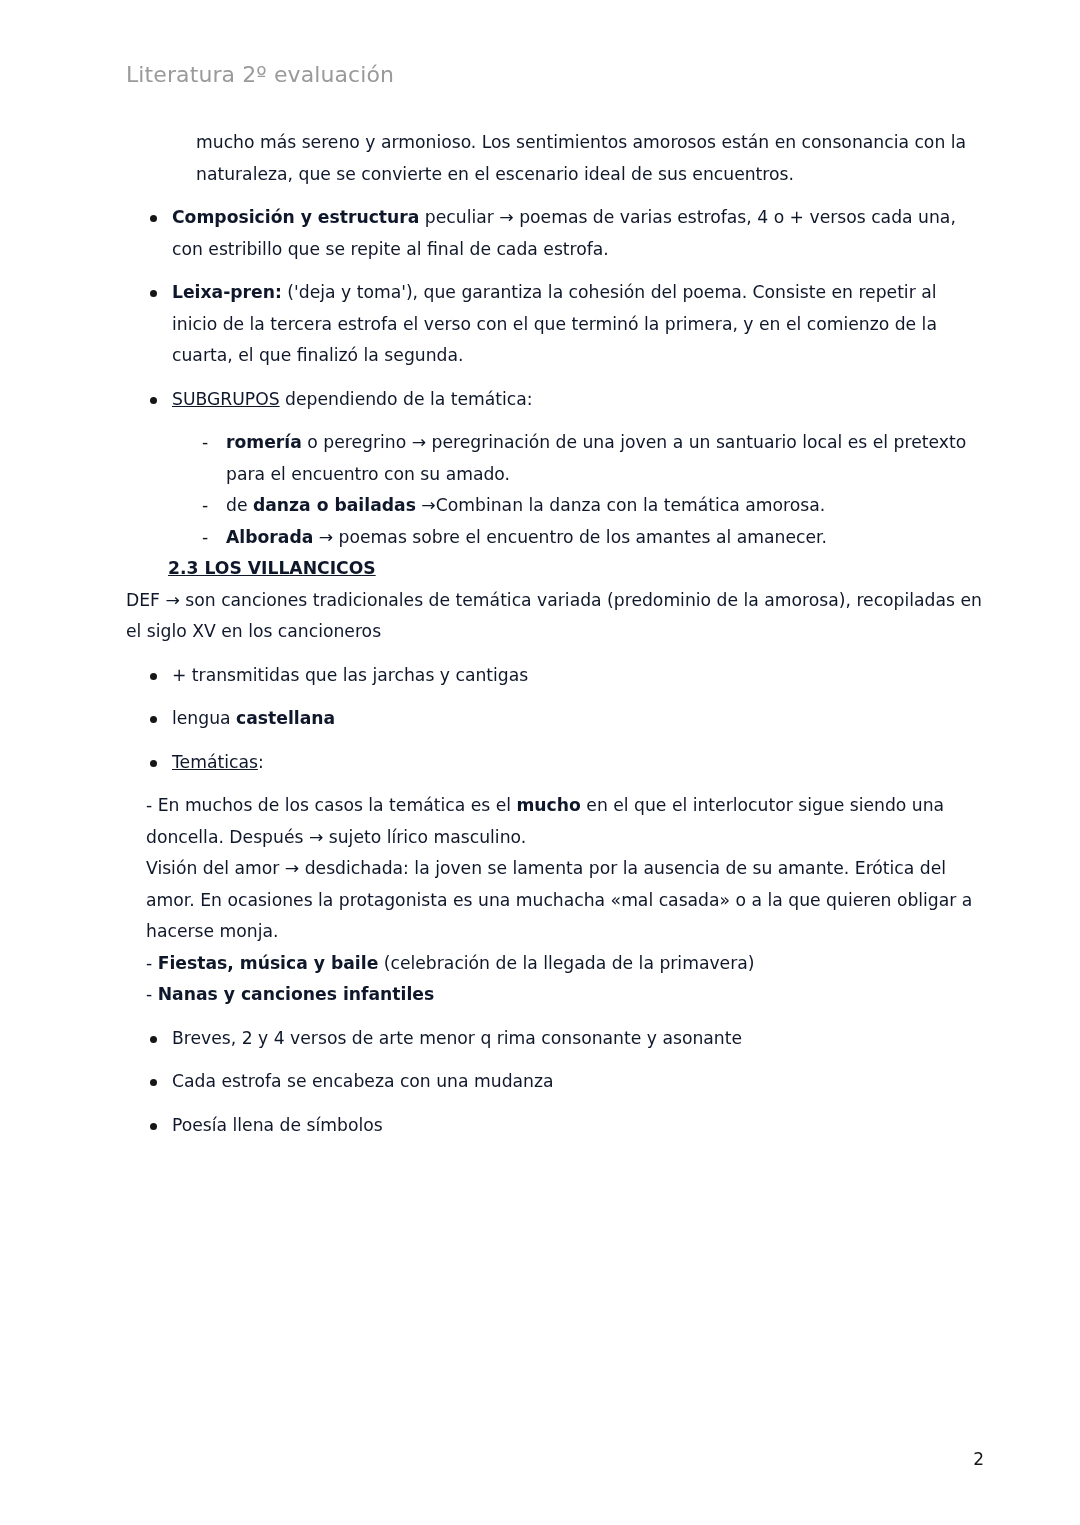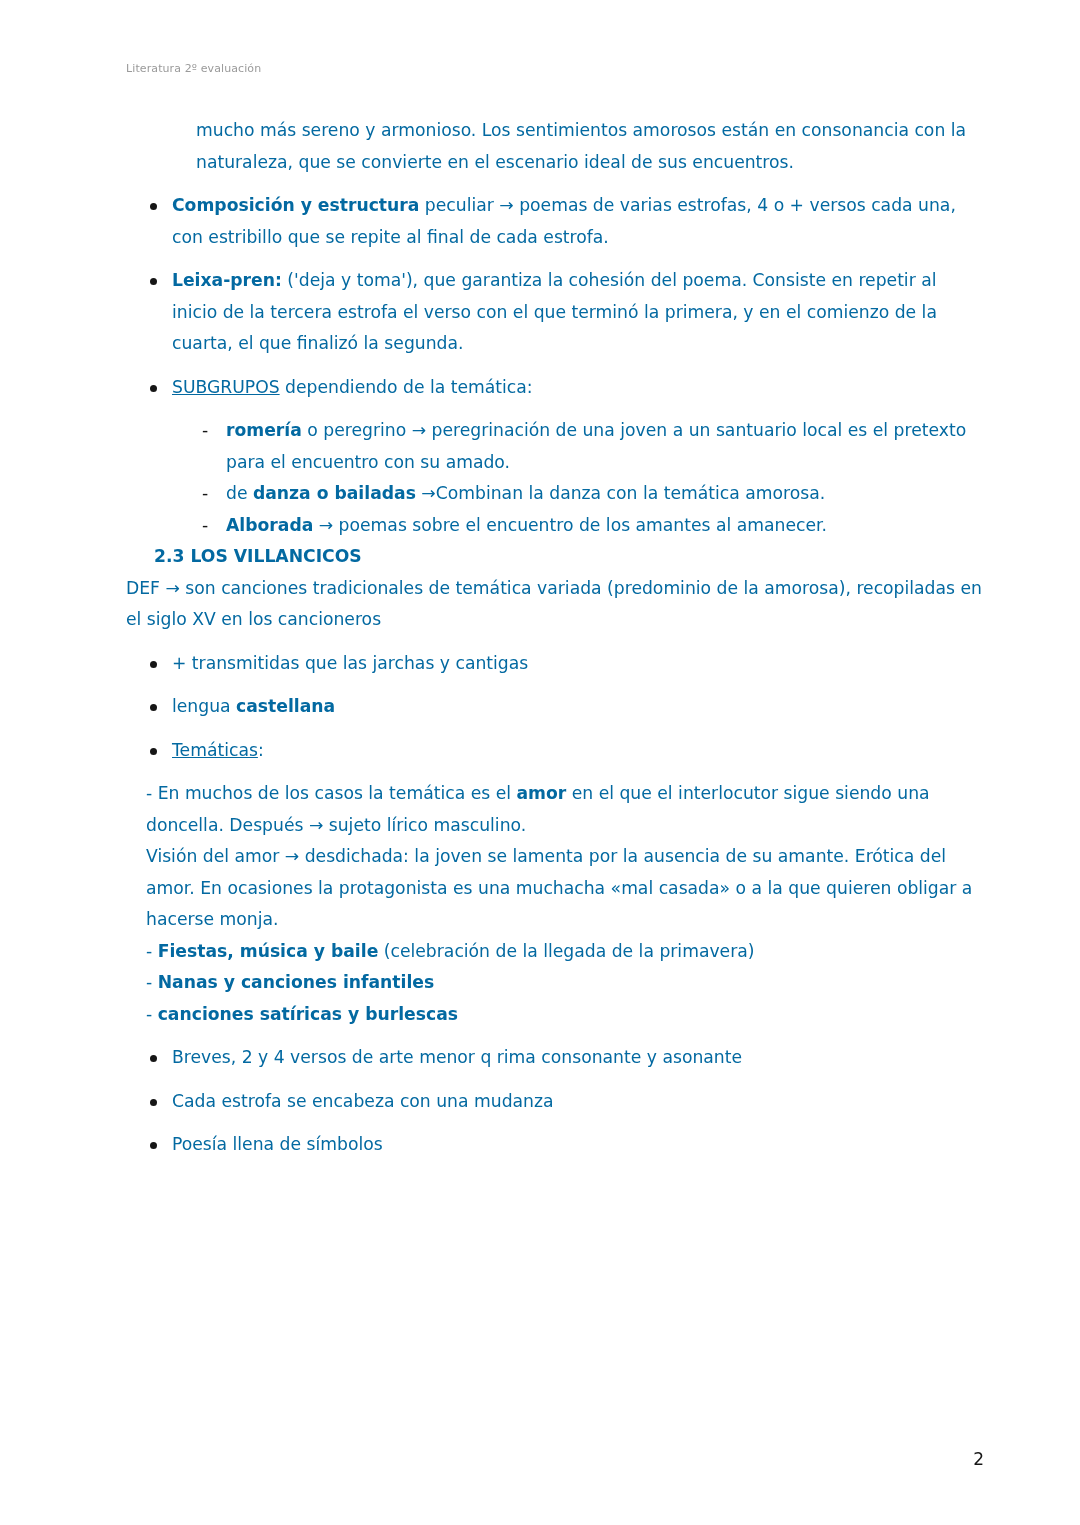"Literatura 2º evaluación" .header { font-size: 11px -> 22px }
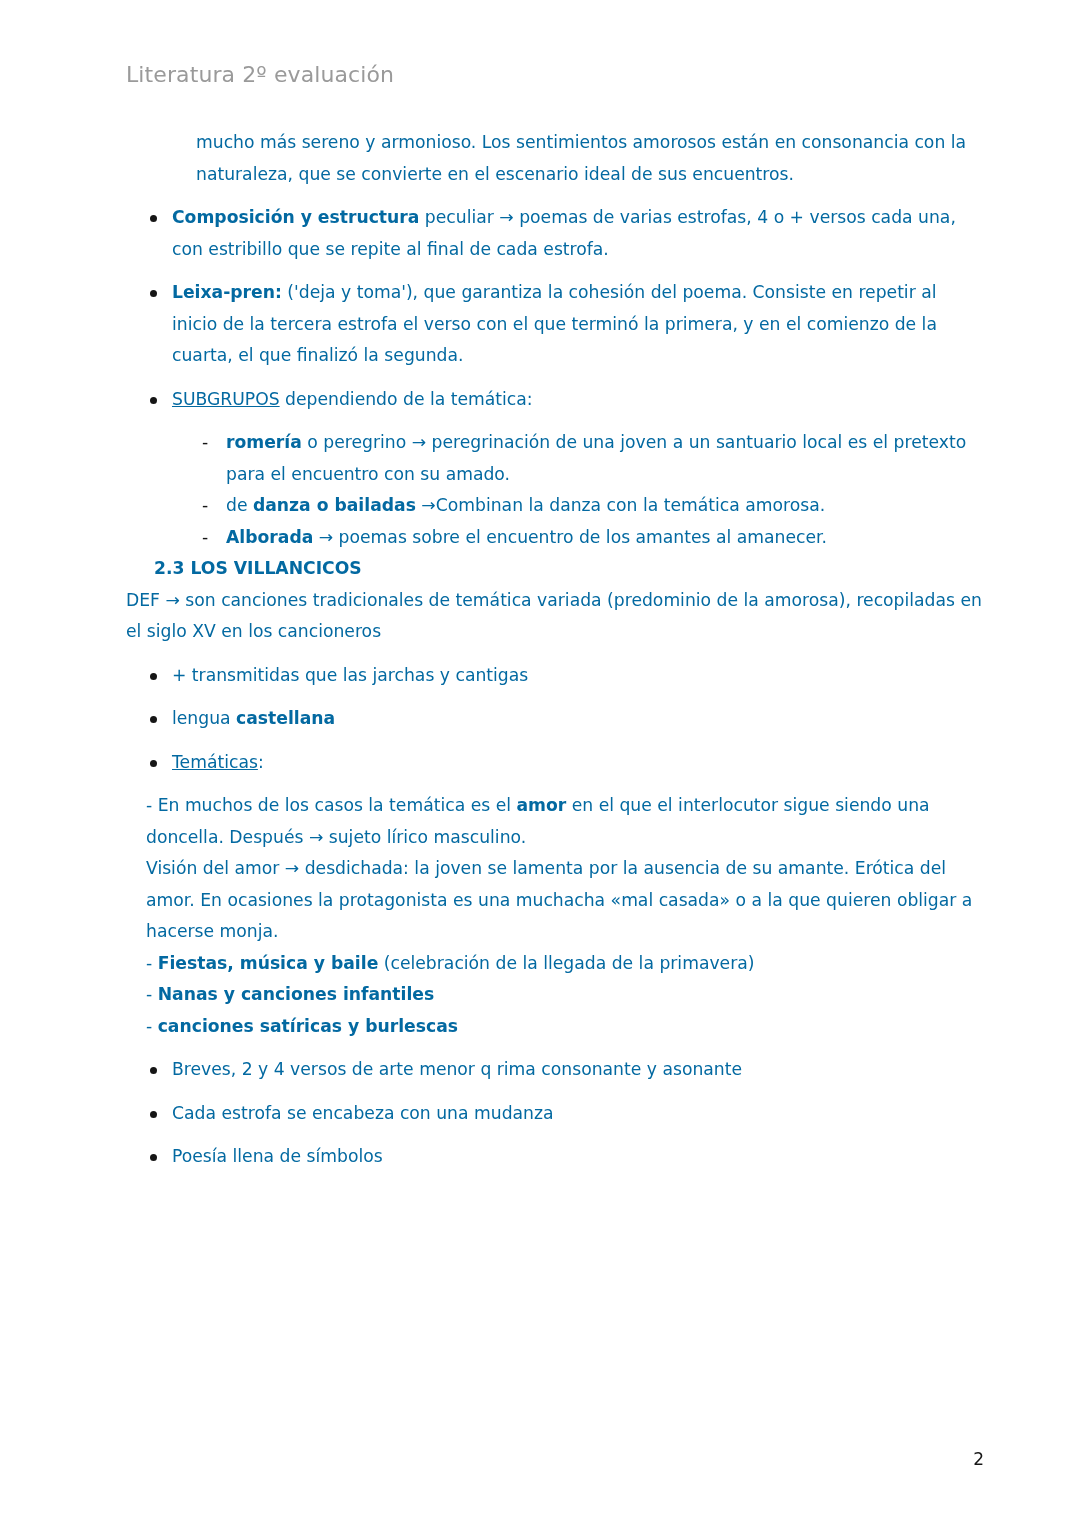"mucho más sereno y armonioso." .body-text { color: #0369a1 -> #0f172a }
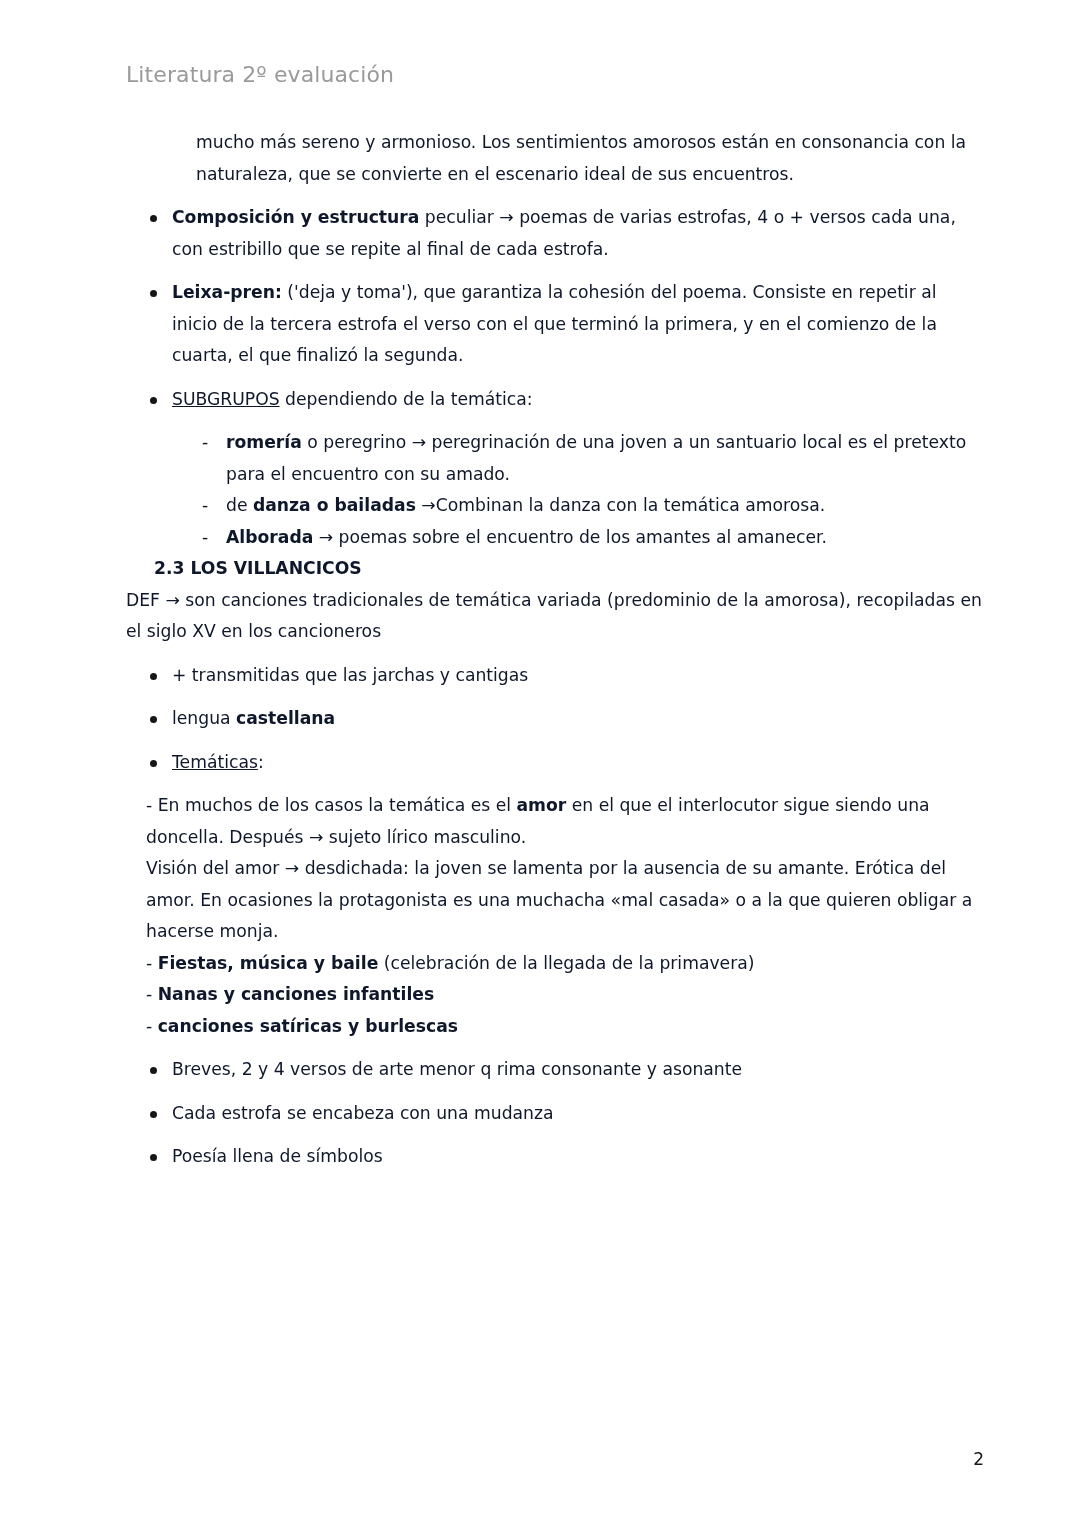"2.3 LOS VILLANCICOS" .section-heading { margin-left: 28px -> 42px; text-decoration: none -> underline }
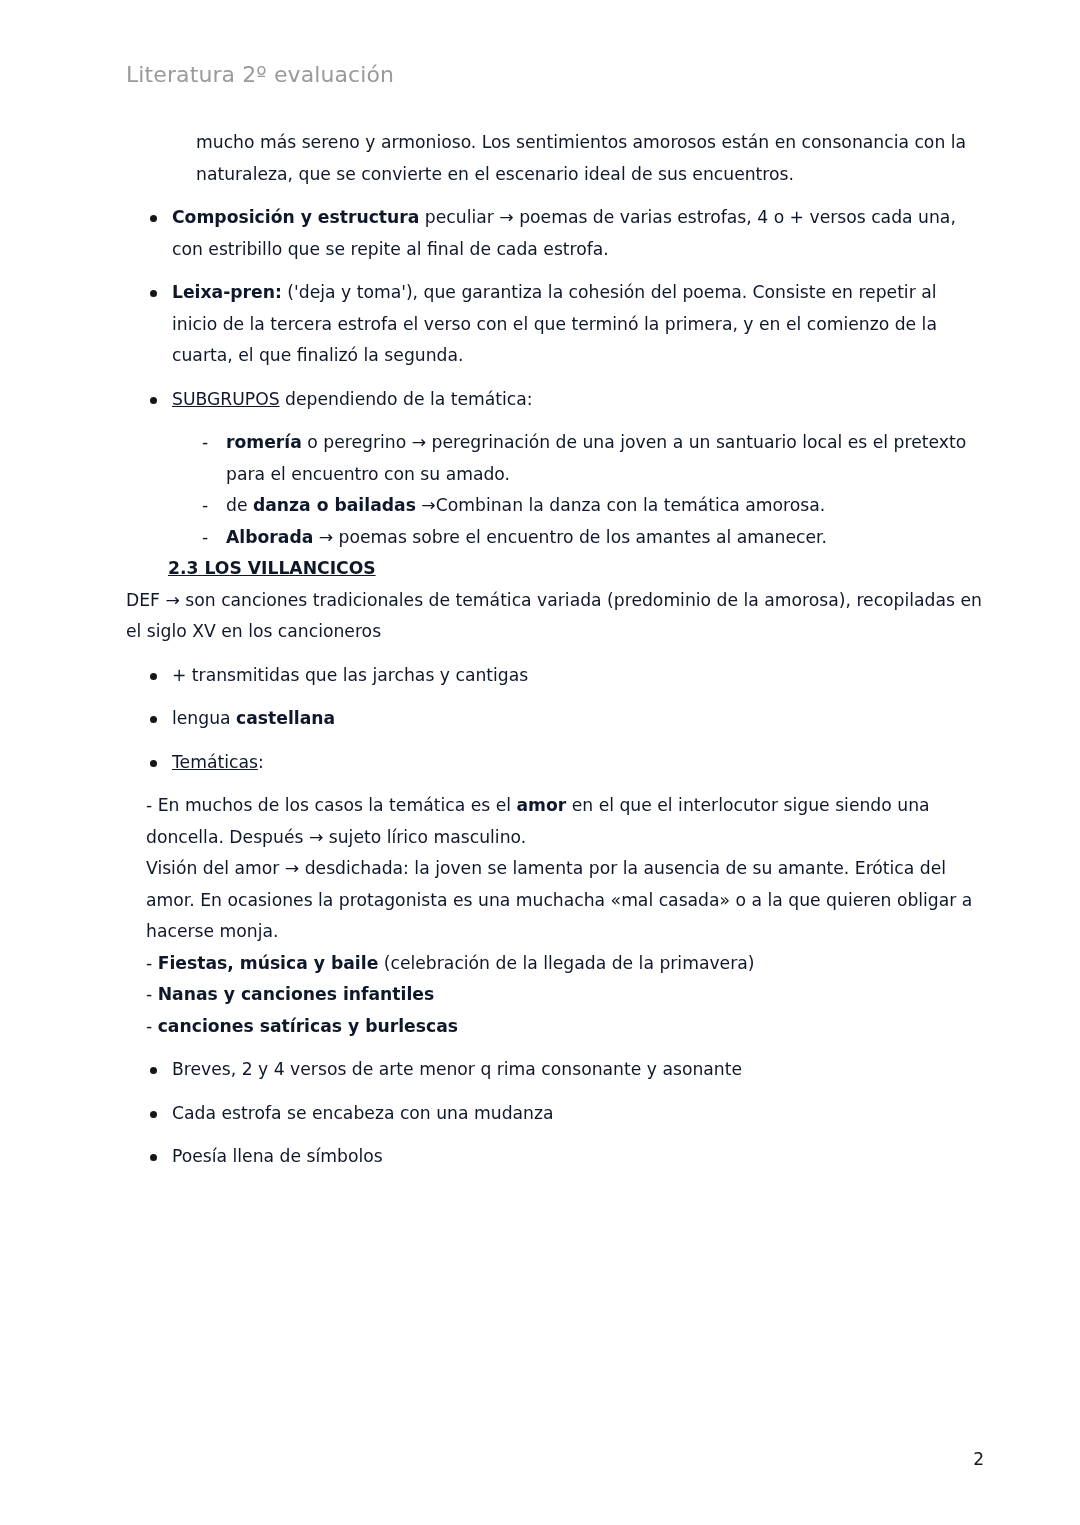"amor" span.b { text: amor -> mucho }
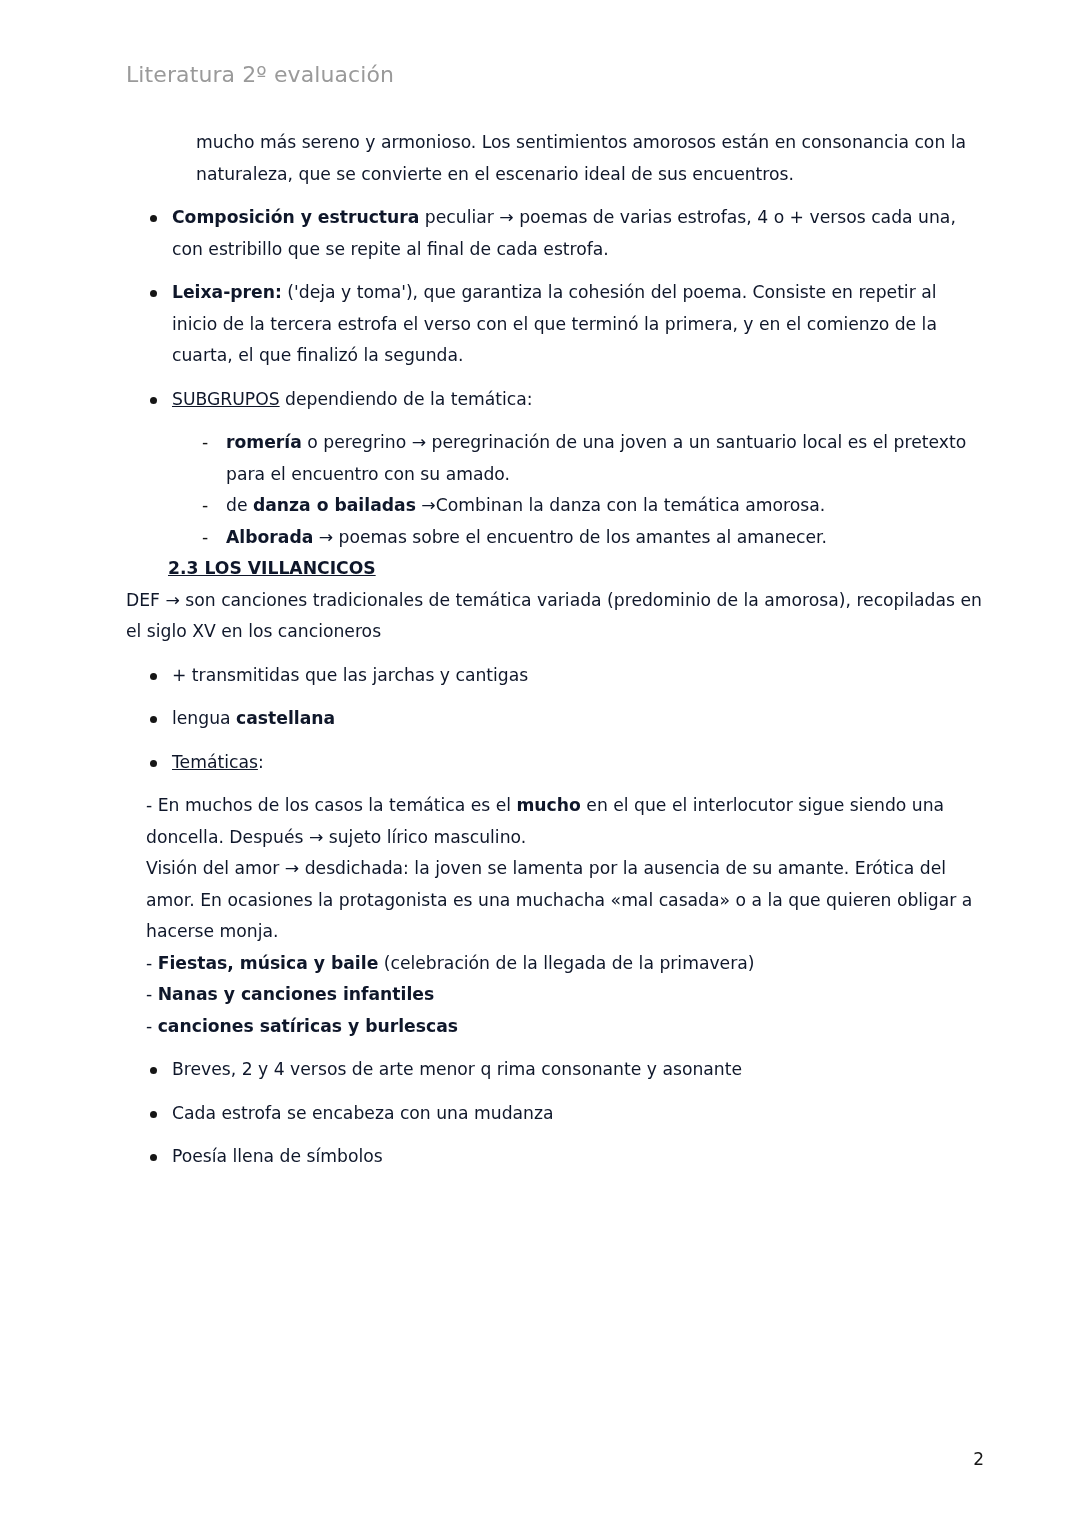"- canciones satíricas y burlescas" p { html: <p> <span>- </span><span>canciones satíricas y burlescas</span> </p> -> none }
